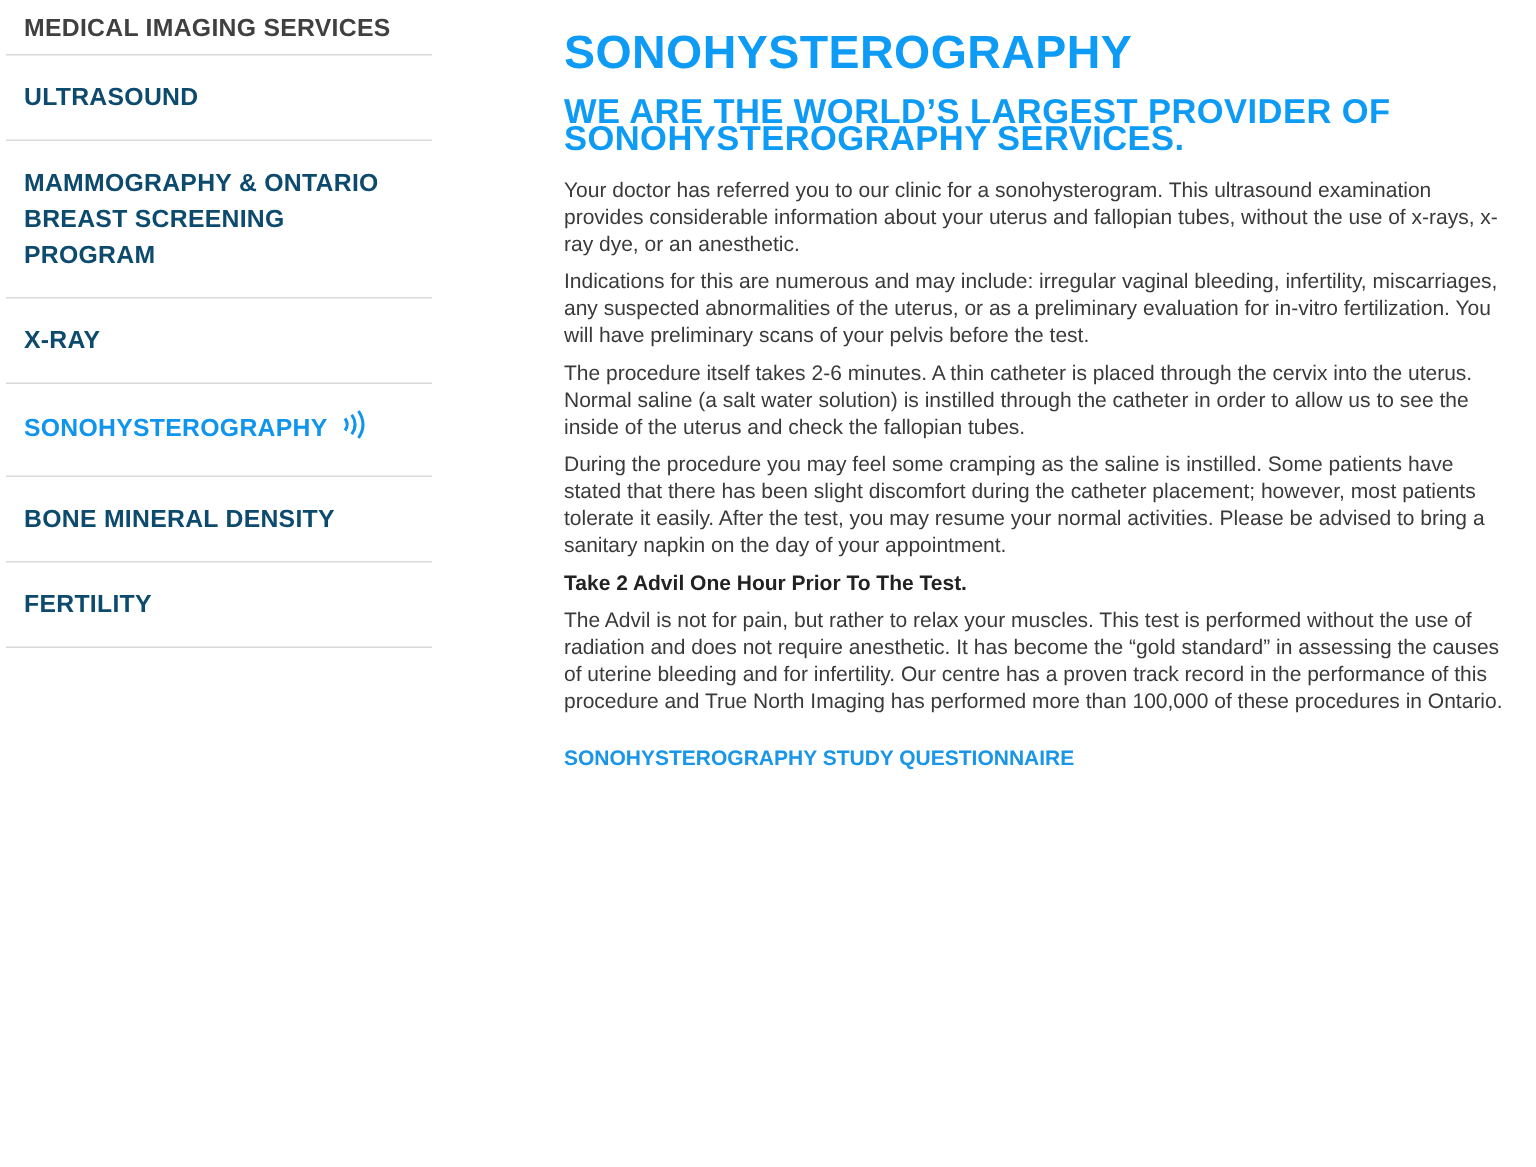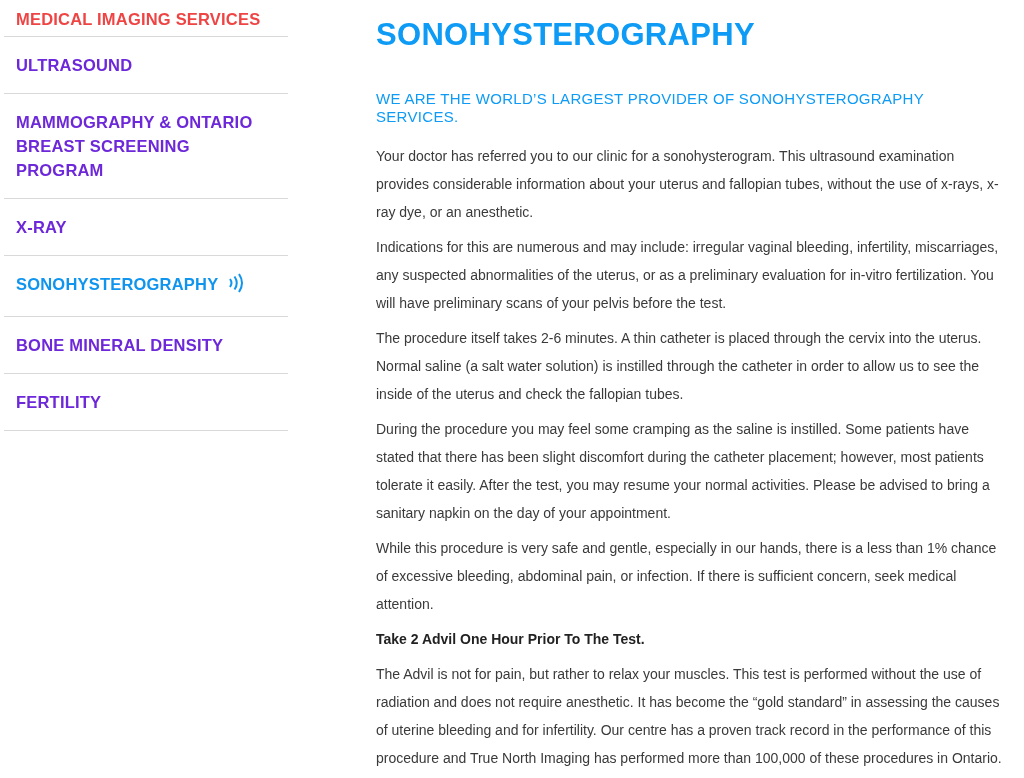"MEDICAL IMAGING SERVICES" .sb-title { color: #ef4444 -> #404040 }
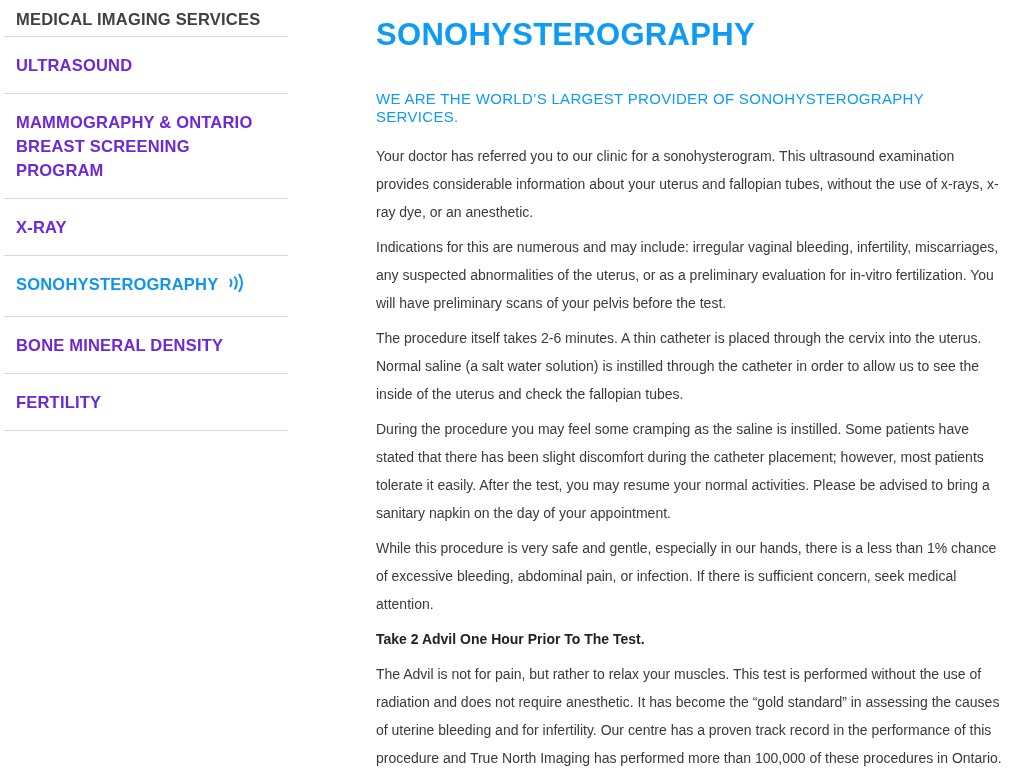"ULTRASOUND" .sb-item { color: #6d28d9 -> #0c4a6e }
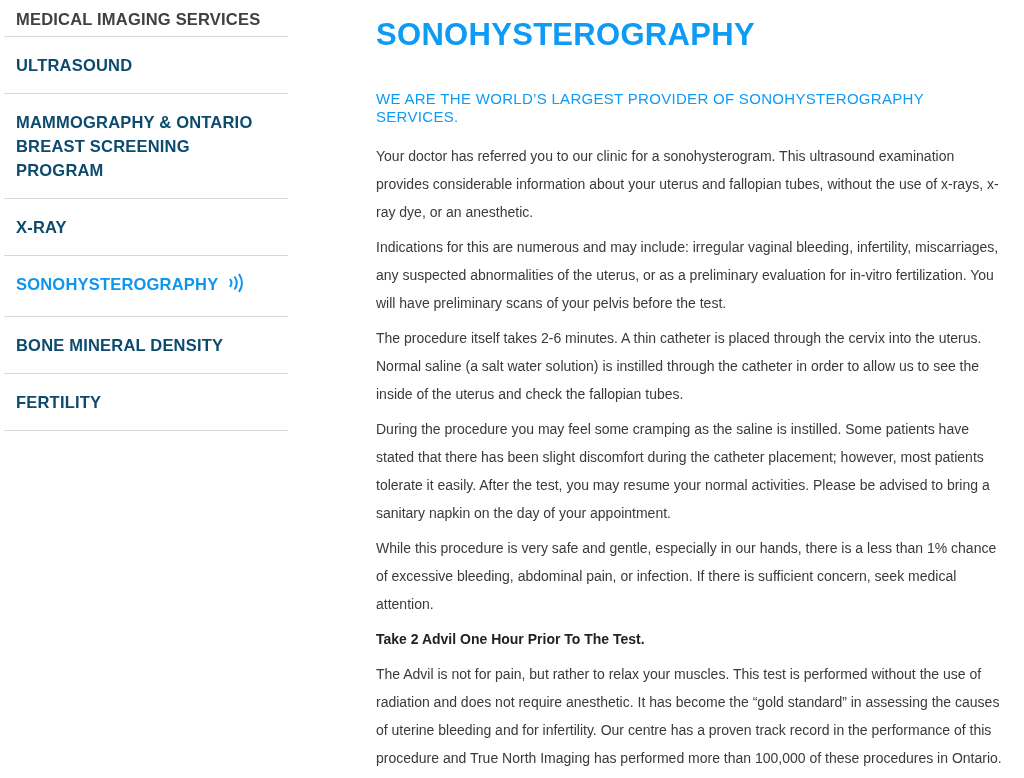"WE ARE THE WORLD’S LARGEST" h2 { font-size: 15px -> 23px; font-weight: normal -> bold; margin: 37px 0 0 0 -> 12px 0 0 0 }
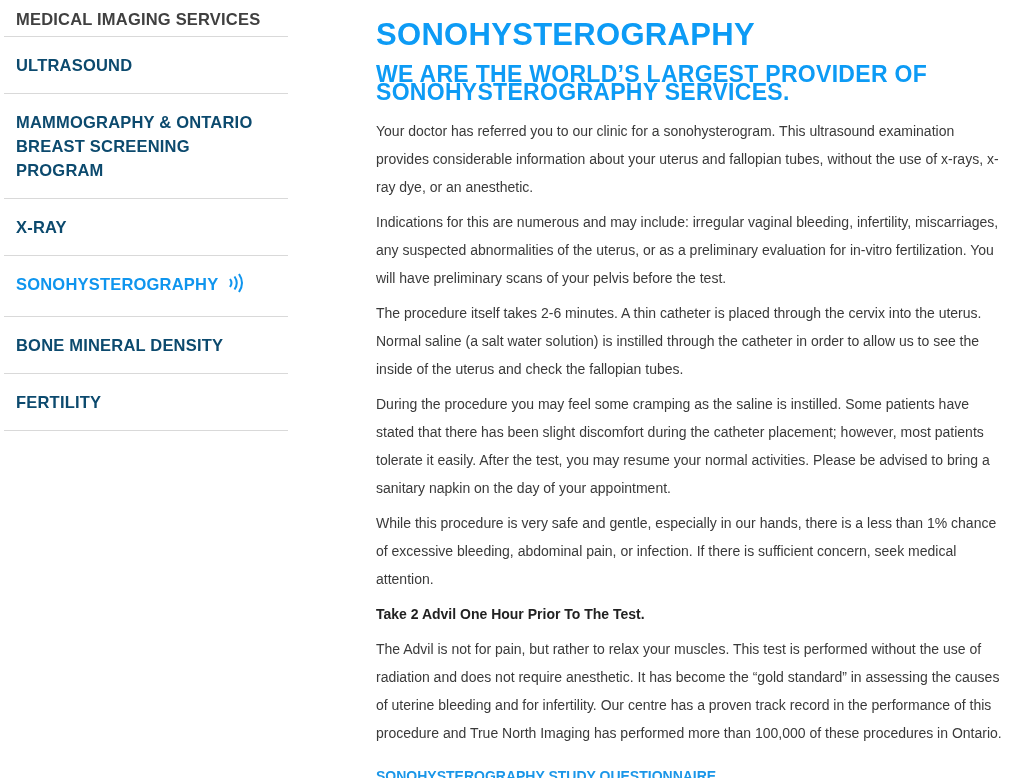"Your doctor has referred you" p { line-height: 28px -> 18px }
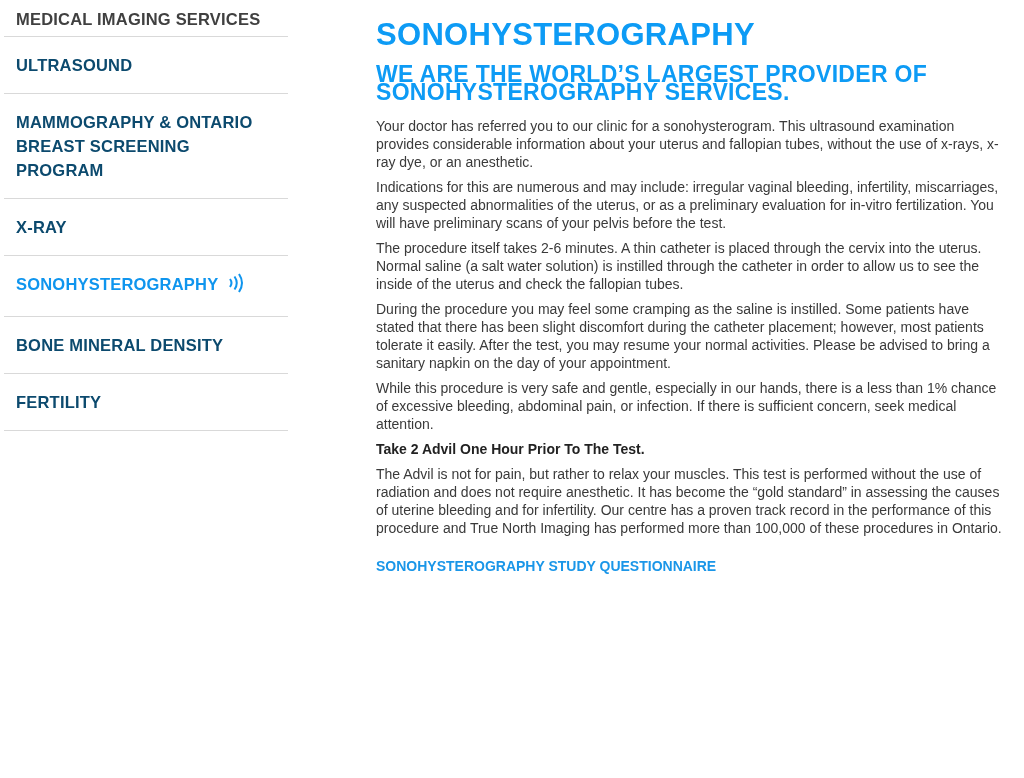"While this procedure is very" p { html: <p>While this procedure is very safe and gentle, especially in our hands, there is a less than 1% chance of excessive bleeding, abdominal pain, or infection. If there is sufficient concern, seek medical attention.</p> -> none }
